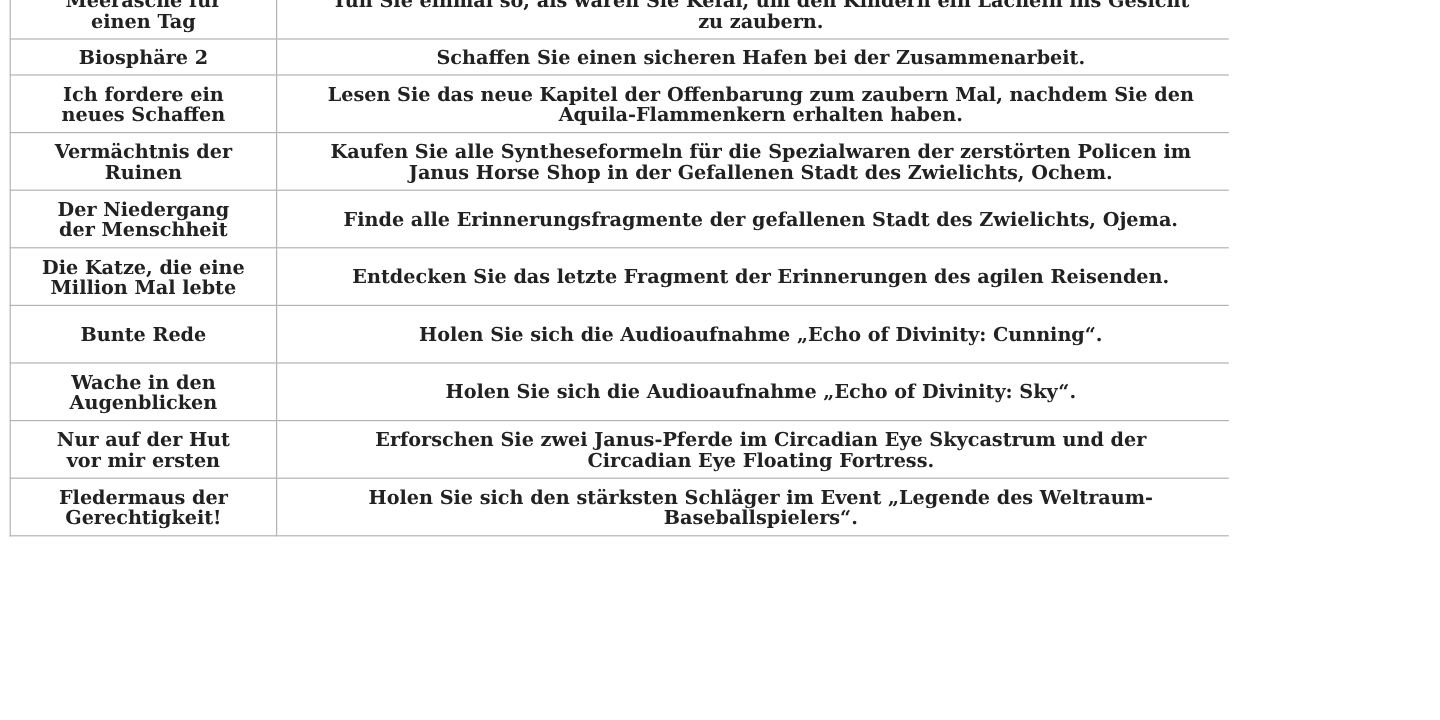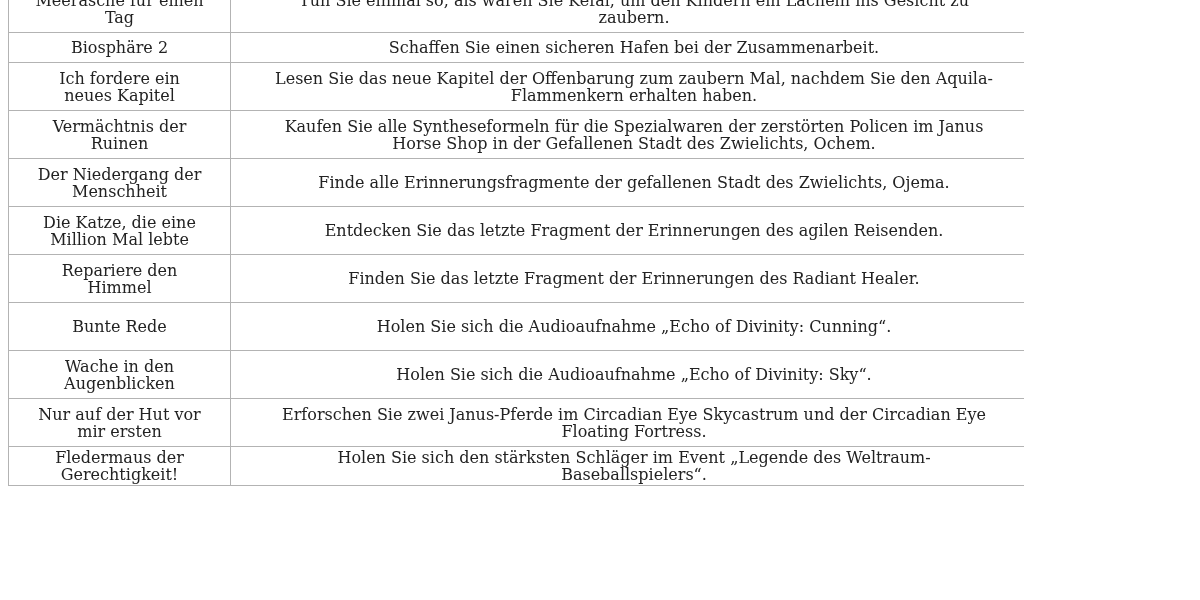"Meeräsche für einen Tag" .viewport { font-weight: none -> bold }
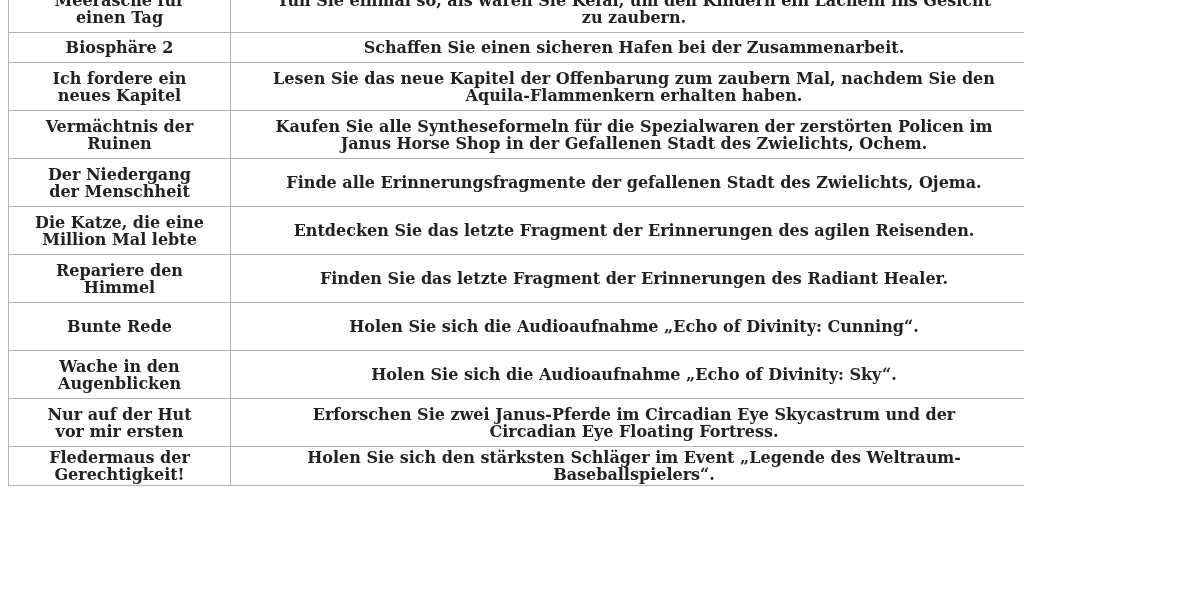"Ich fordere ein neues Kapitel" td.name { text: Kapitel -> Schaffen }
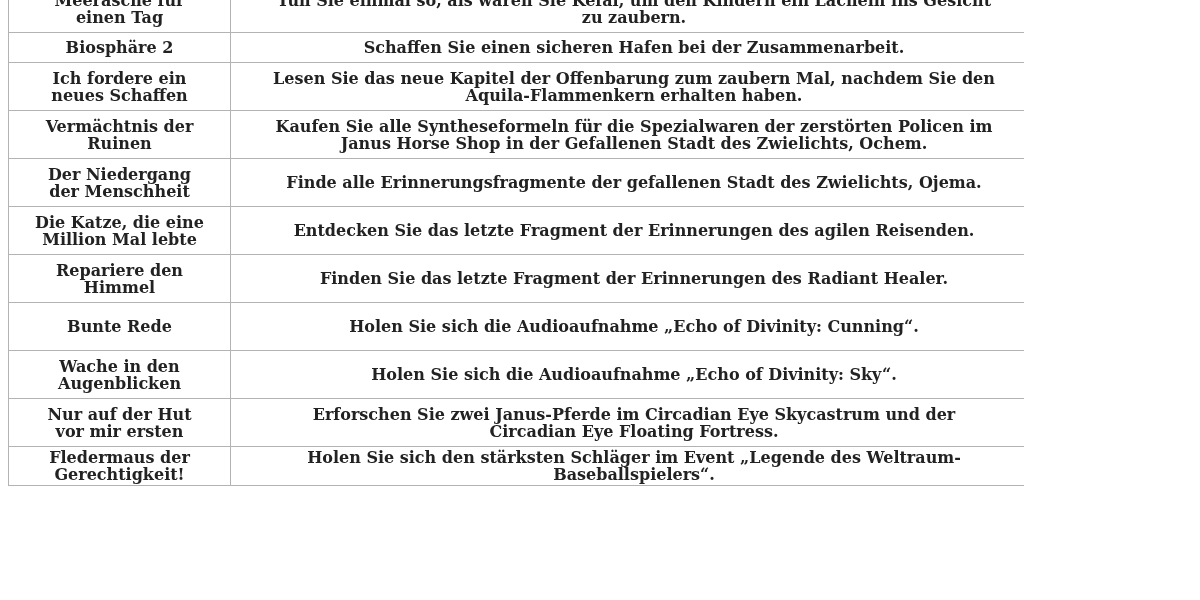"Repariere den Himmel" tr { html: <tr> <td>Repariere den Himmel</td> <td>Finden Sie das letzte Fragment der Erinnerungen des Radiant Healer.</td> <td>5</td> </tr> -> none }
